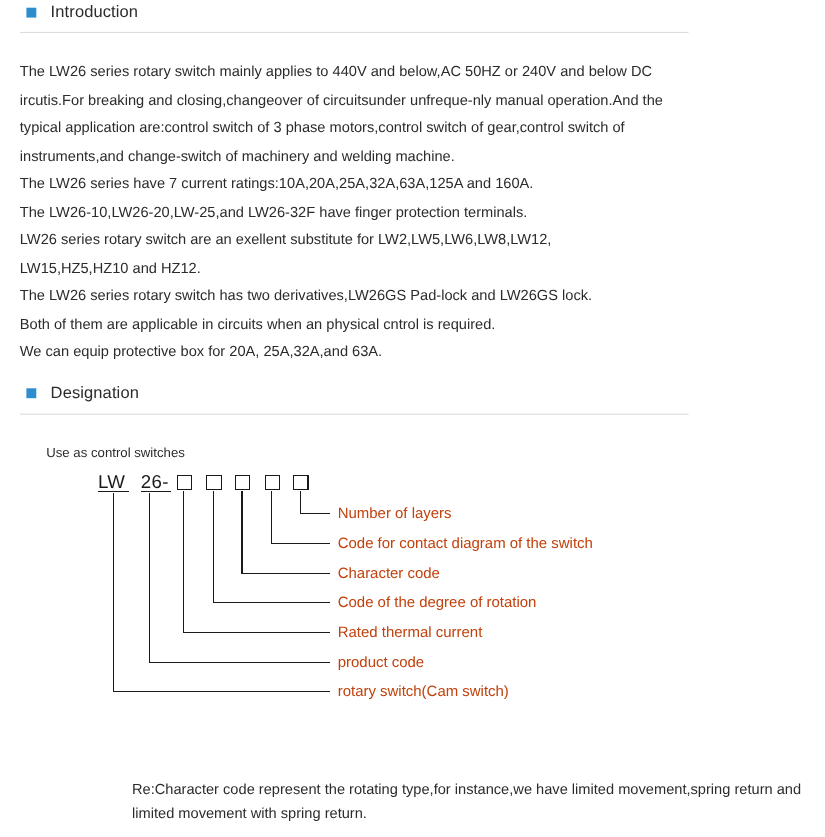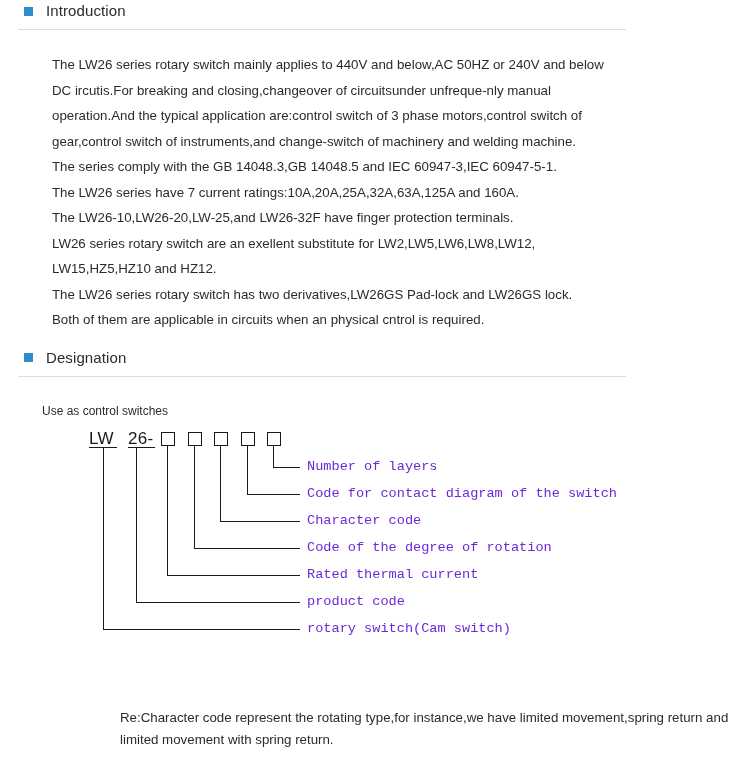"The LW26 series rotary switch" .intro-body { padding: 22px 18px 0 52px -> 22px 18px 0 18px }
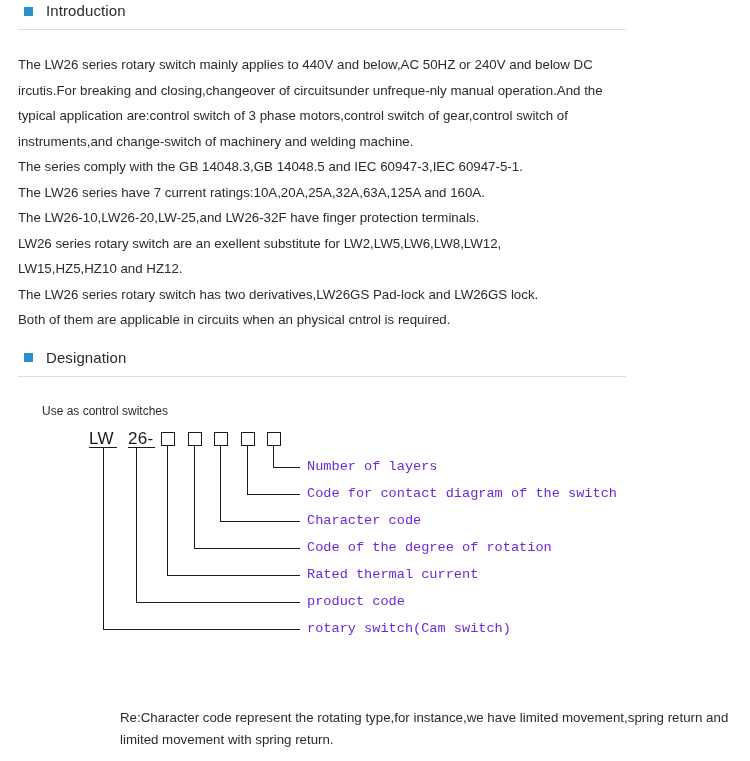"The series comply with the" p { html: <p>The series comply with the GB 14048.3,GB 14048.5 and IEC 60947-3,IEC 60947-5-1.</p> -> none }
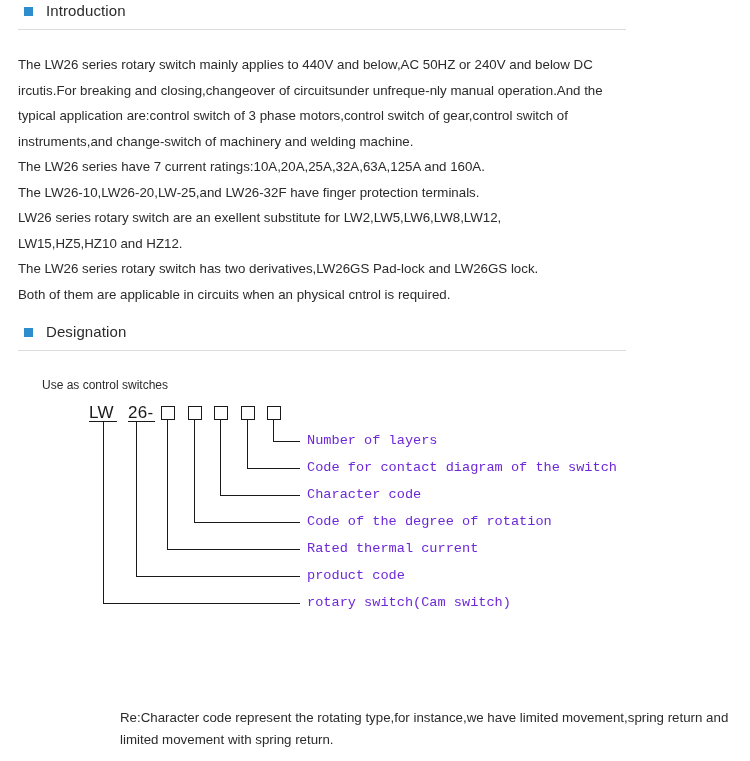"We can equip protective box" p { html: none -> <p>We can equip protective box for 20A, 25A,32A,and 63A.</p> }
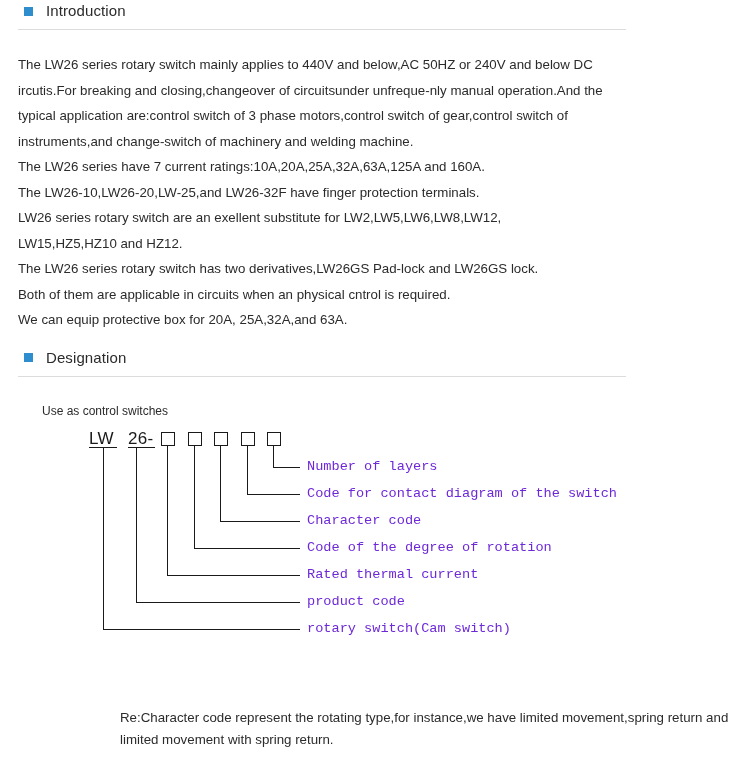"Number of layers" .lead-label { color: #6d28d9 -> #c2410c; font-family: Liberation Mono, monospace -> none }
